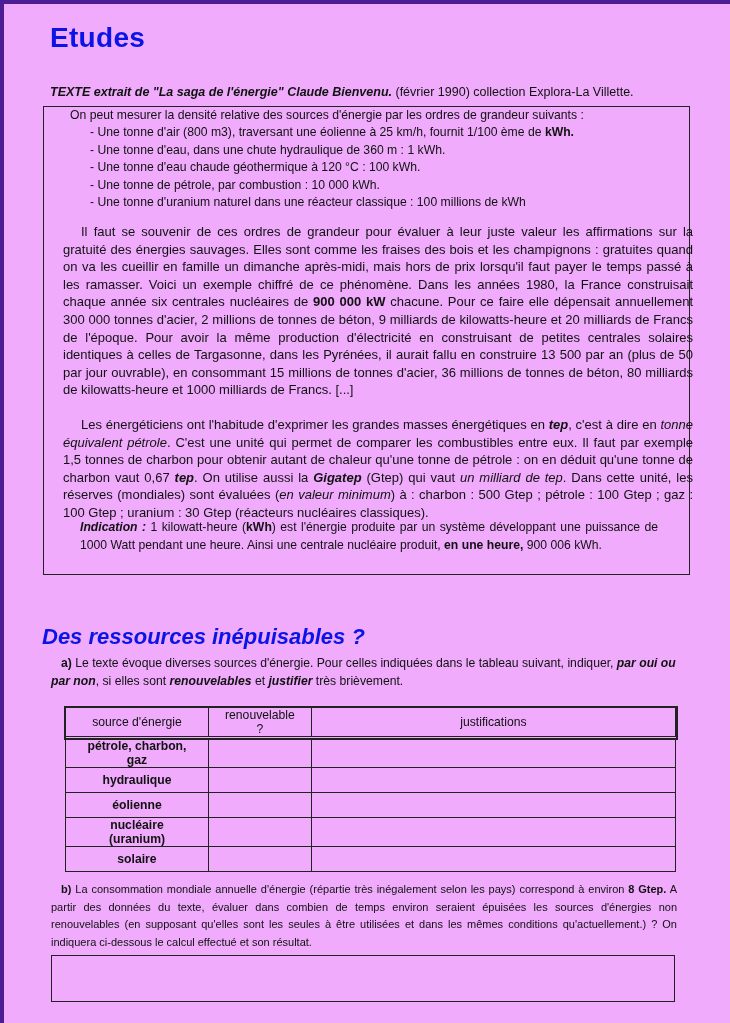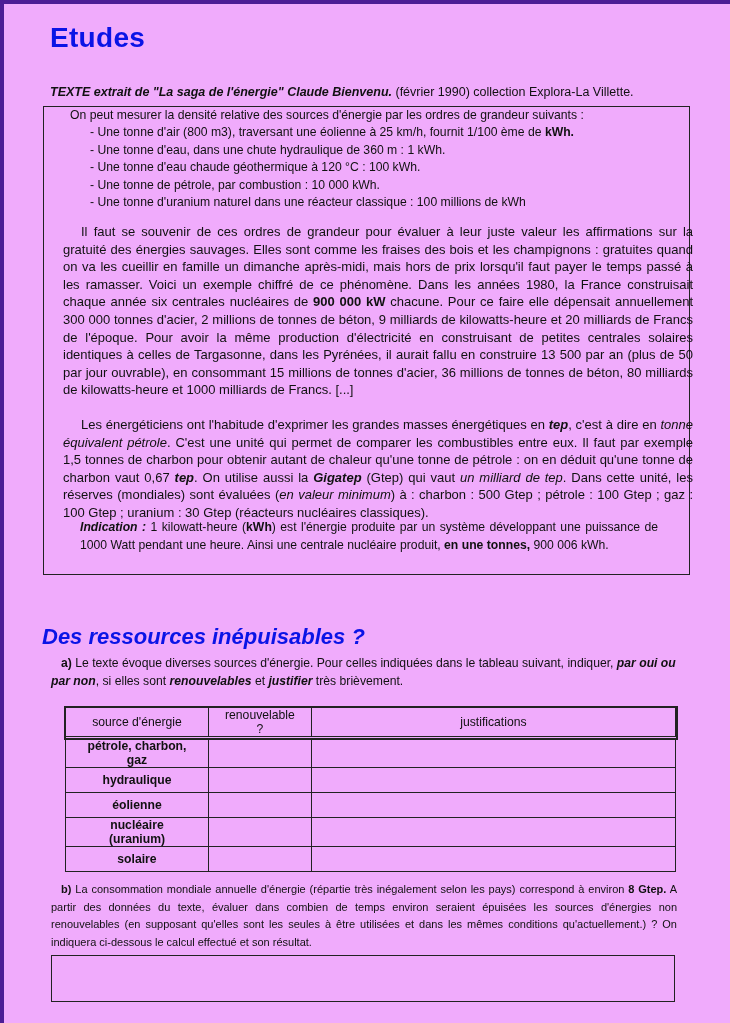"en une tonnes," b { text: tonnes -> heure }
